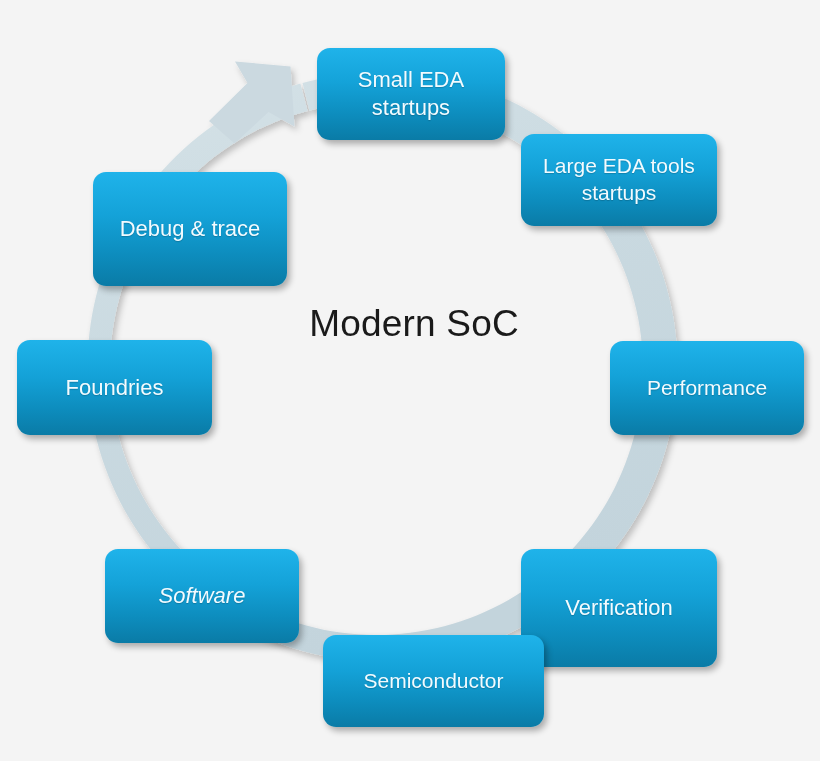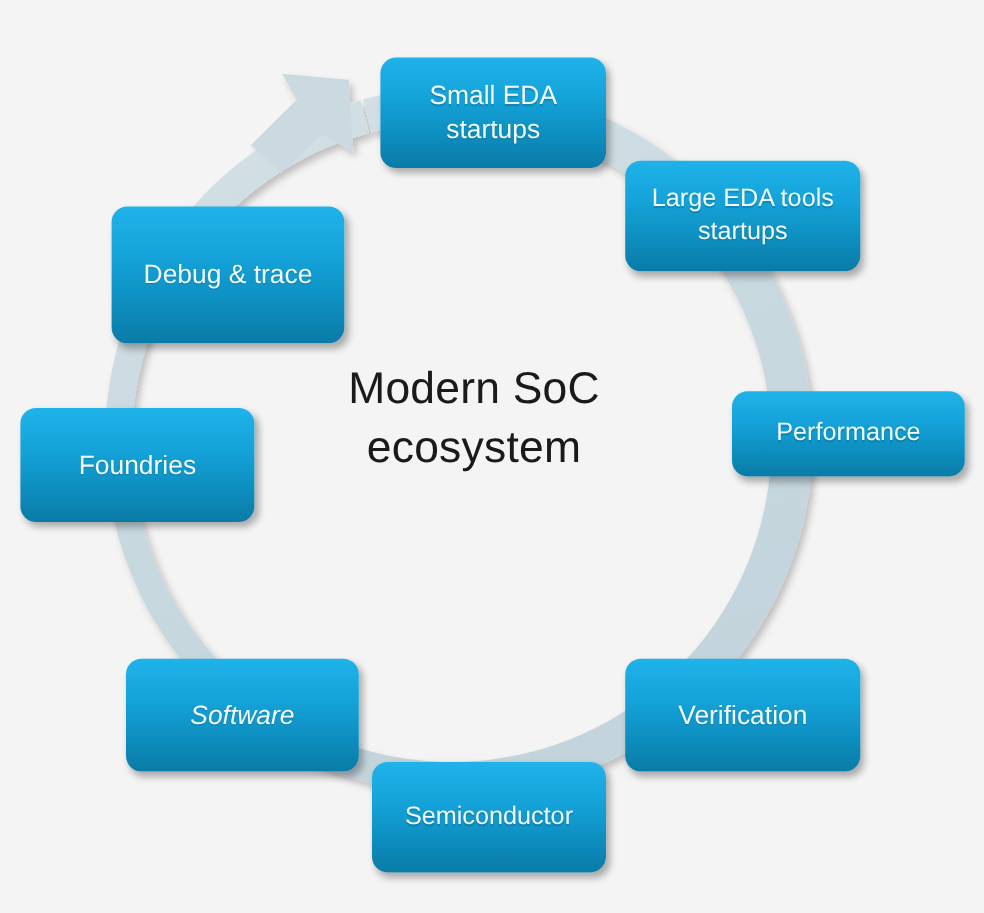"Modern SoC" .center-title { left: 245px -> 264px }
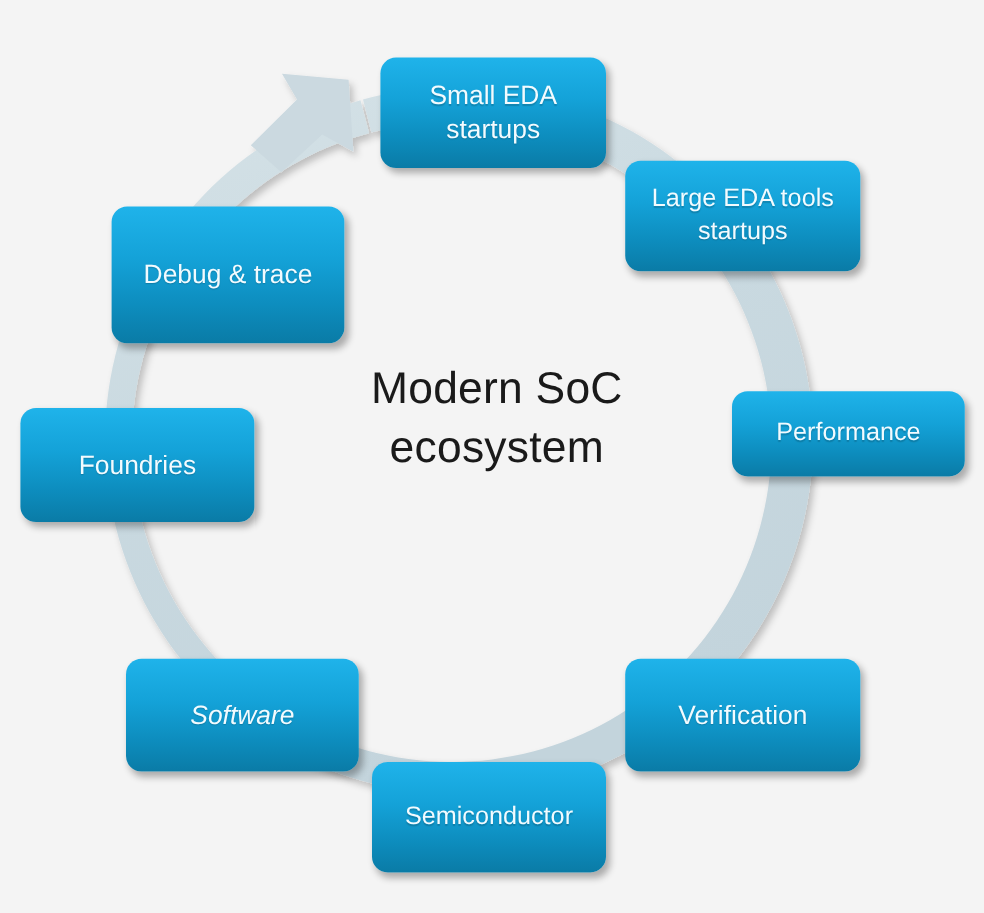"ecosystem" div { html: <div>ecosystem</div> -> none }
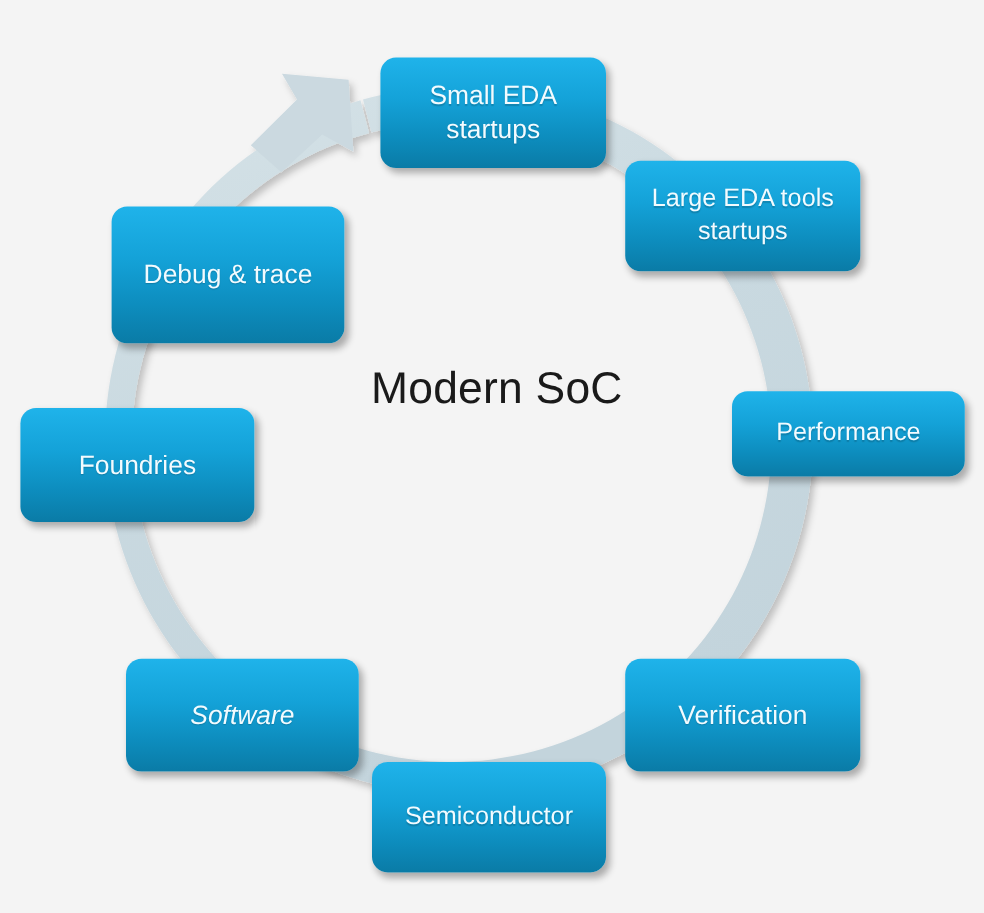"Performance" div.node { height: 71px -> 94px; top: 326px -> 341px }
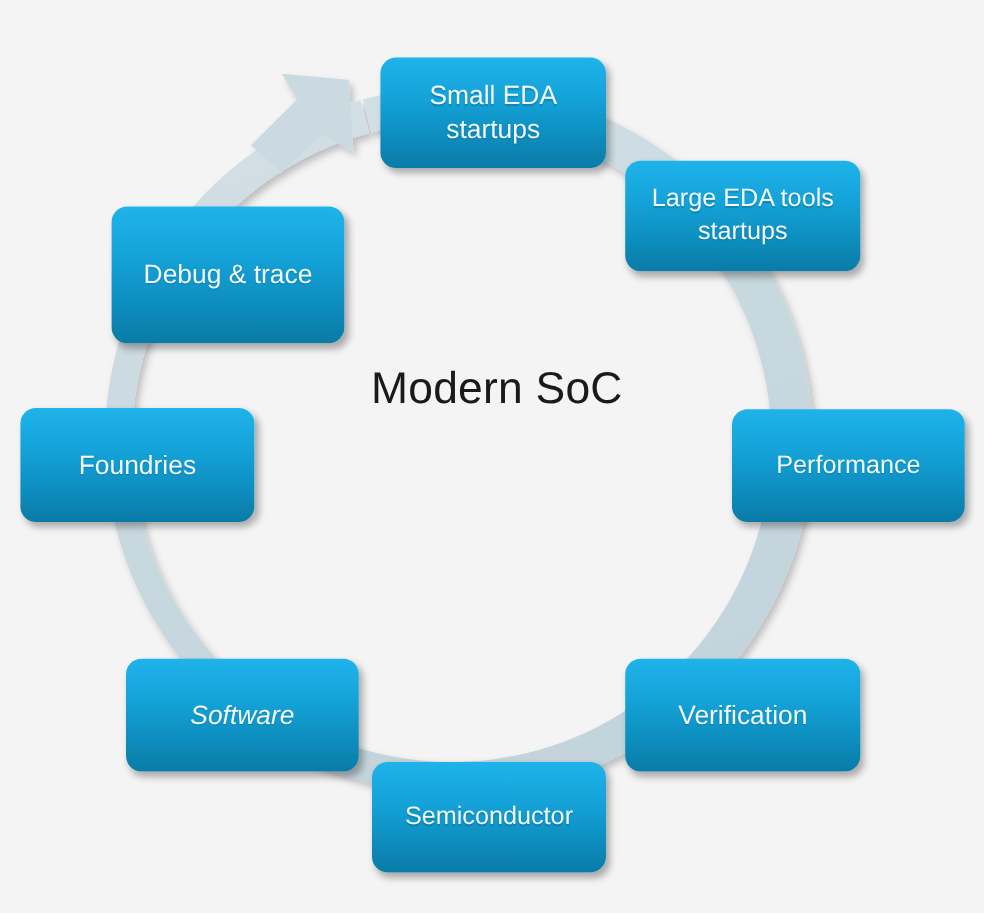"Verification" div.node { height: 94px -> 118px }
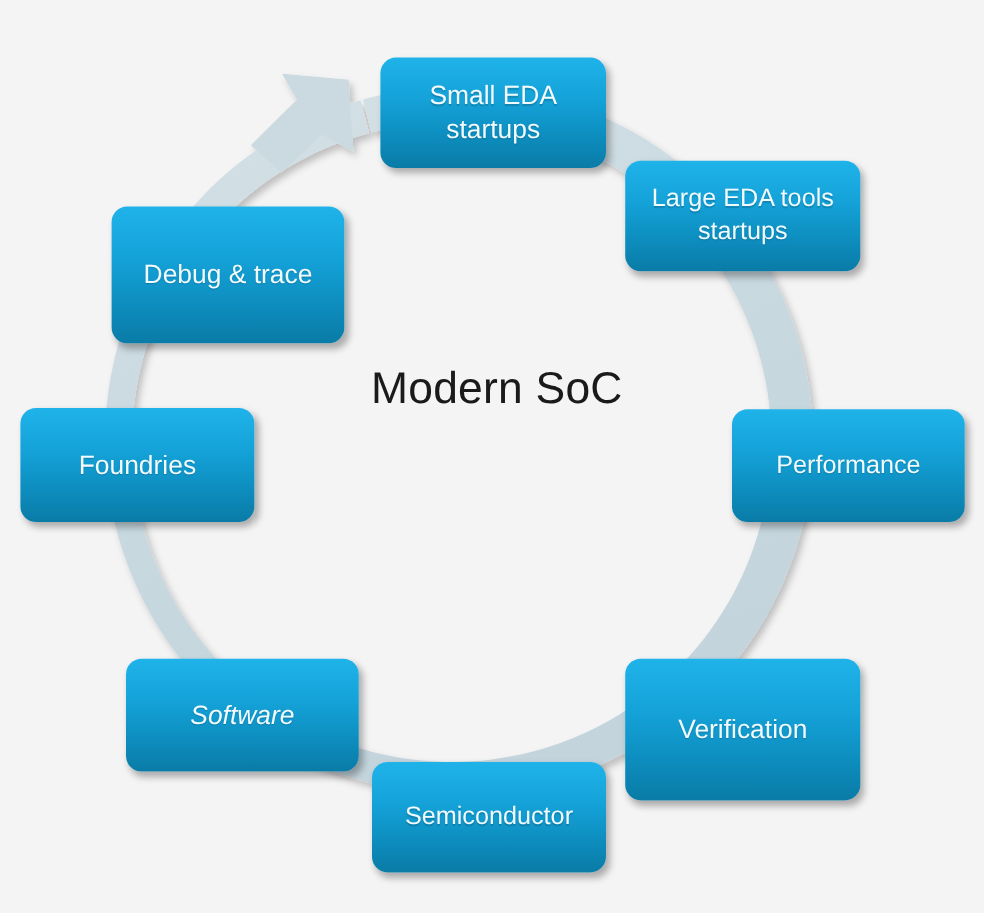"Semiconductor" div.node { left: 310px -> 323px; width: 195px -> 221px }
